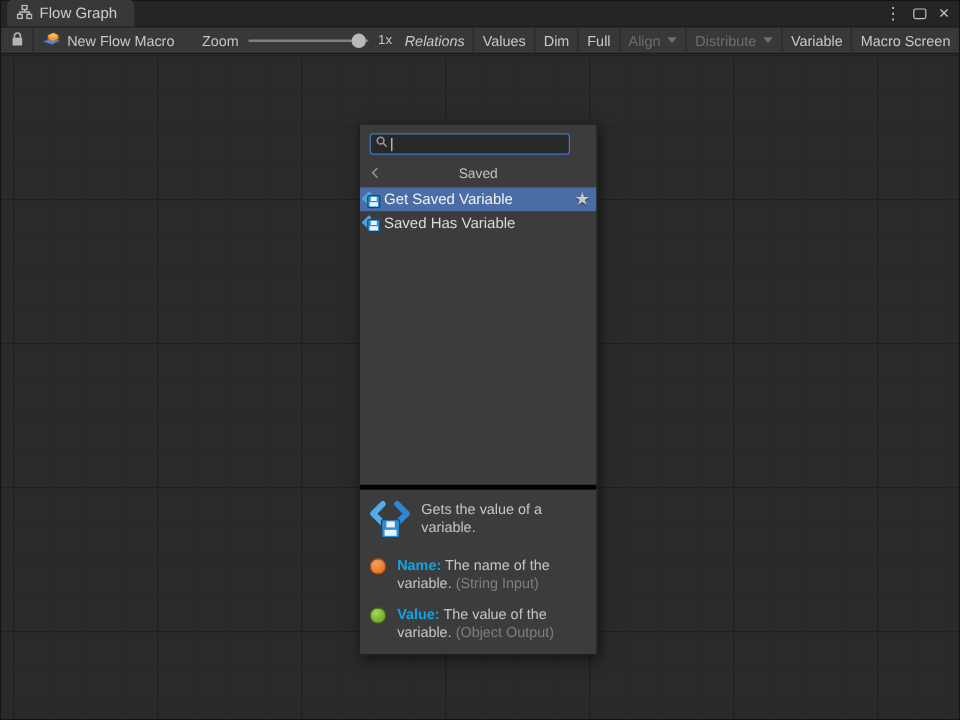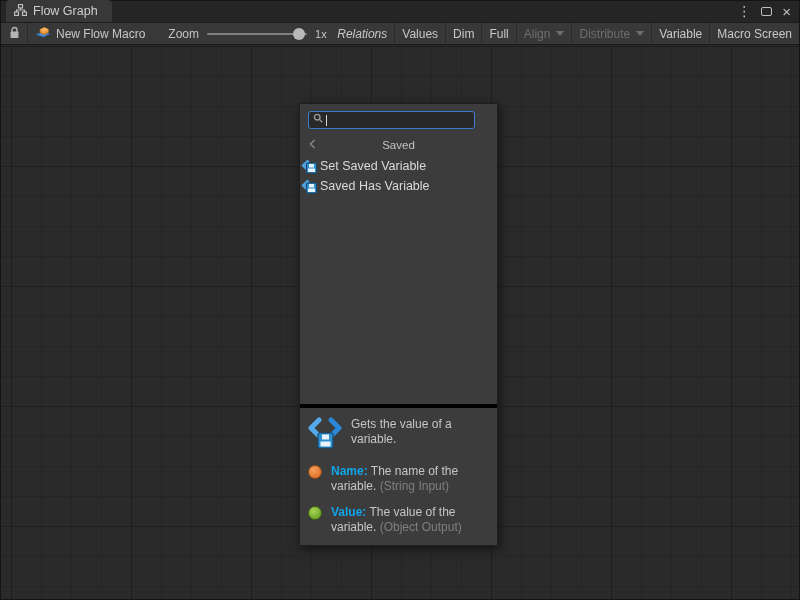"Get Saved Variable" div.list-row { html: none -> <div> <span> <svg> <path></path> <rect></rect> <rect></rect> <rect></rect> </svg> </span> <span>Get Saved Variable</span> <span>★</span> </div> }
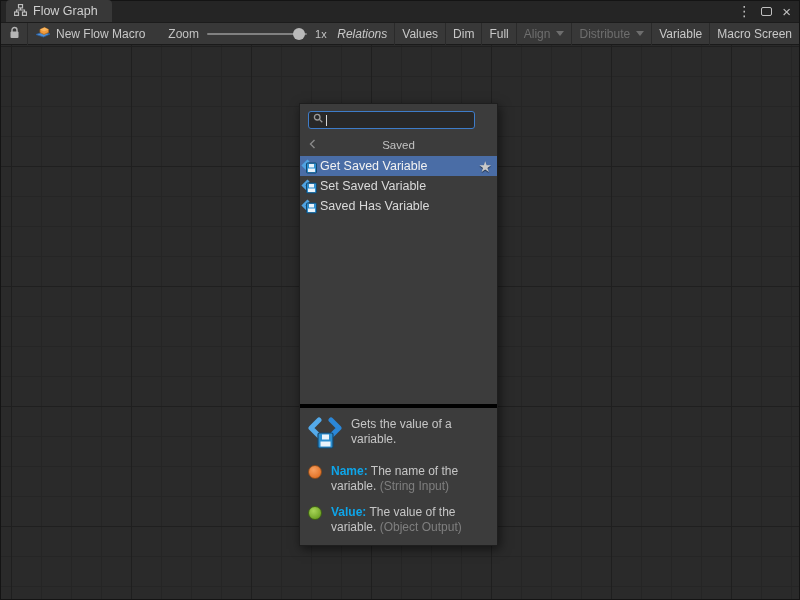"Set Saved Variable" div.list-row { html: <div> <span> <svg> <path></path> <rect></rect> <rect></rect> <rect></rect> </svg> </span> <span>Set Saved Variable</span> </div> -> none }
